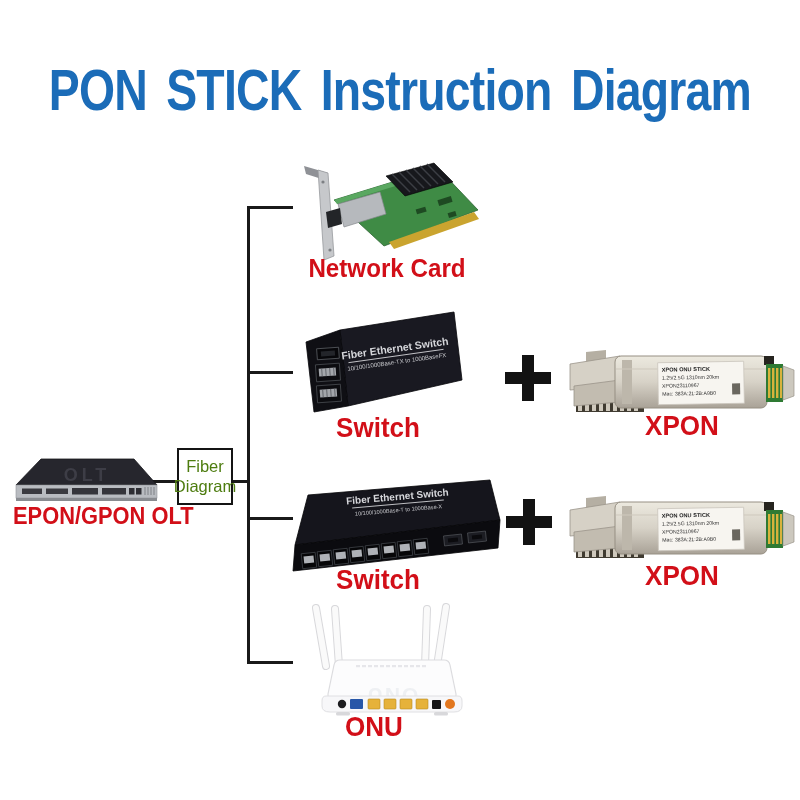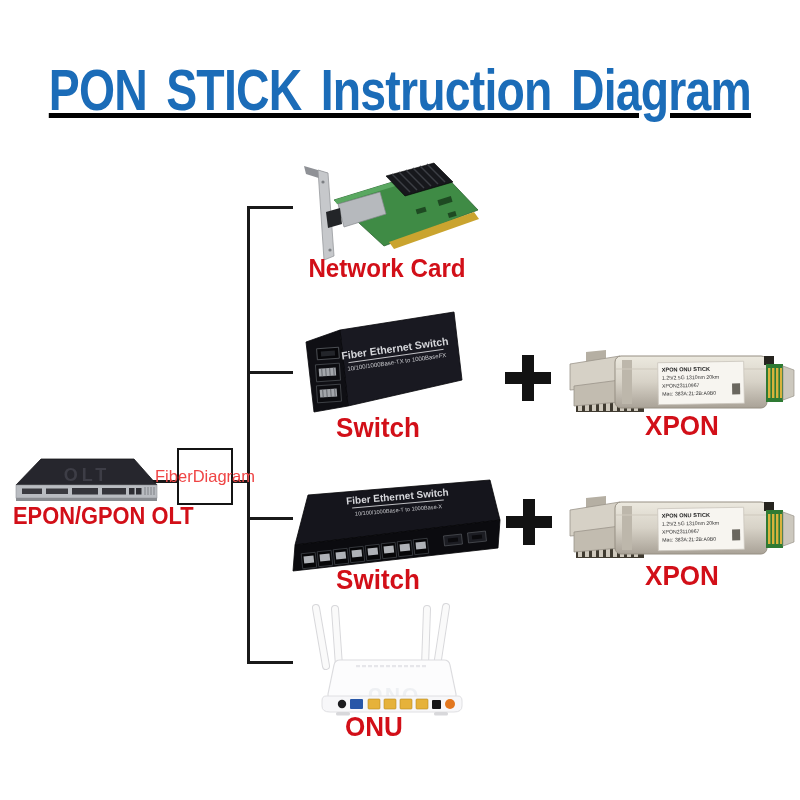"PON STICK Instruction Diagram" #title-row { text-decoration: underline -> none }
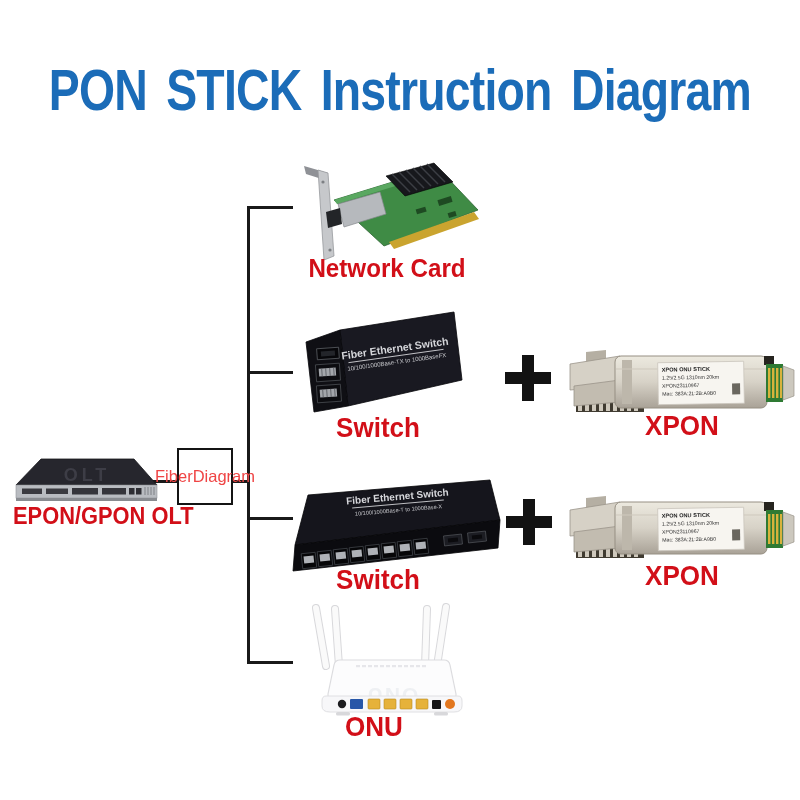"Fiber" #splitter-box { color: #ef4444 -> #4d7c0f; flex-direction: row -> column }
